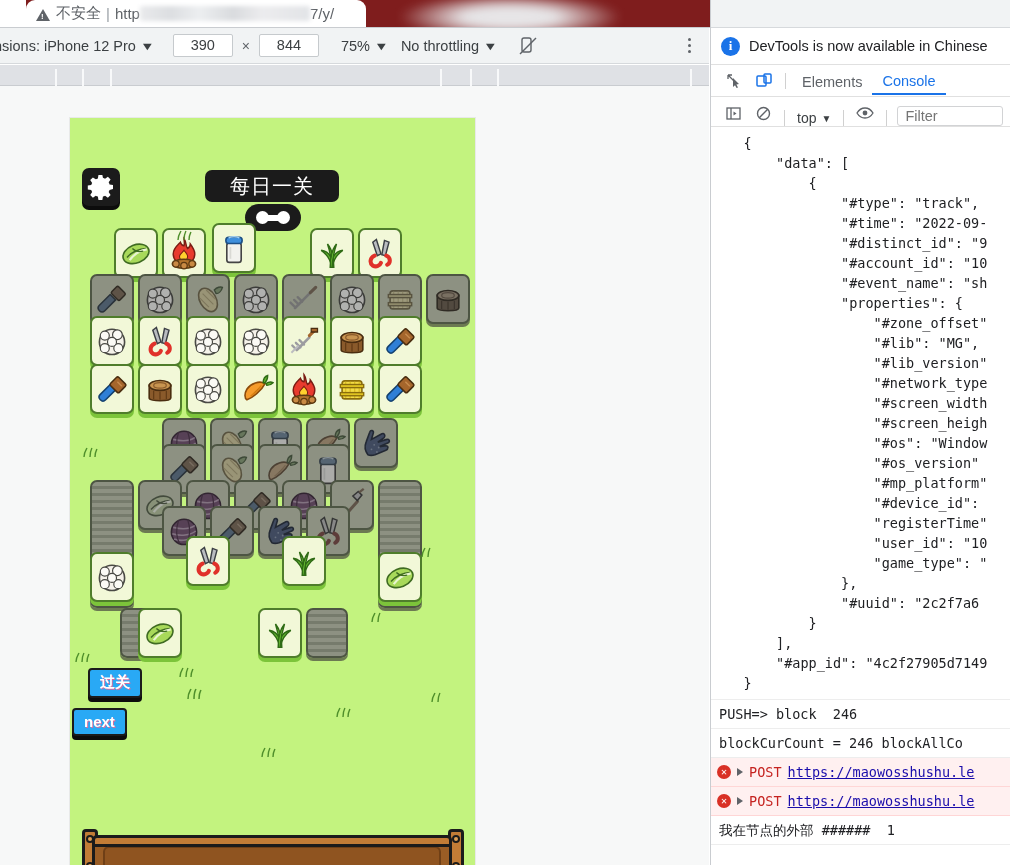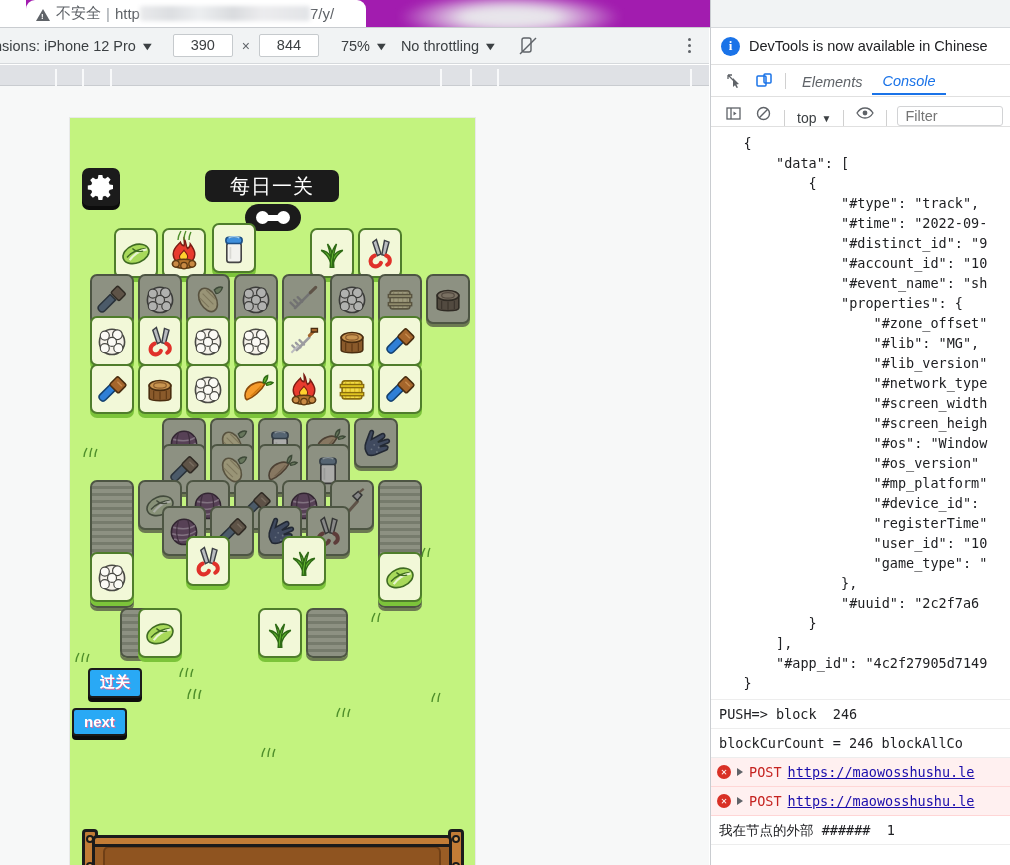"不安全" .chrome-tabstrip { background: #a21caf -> #7f1d1d }
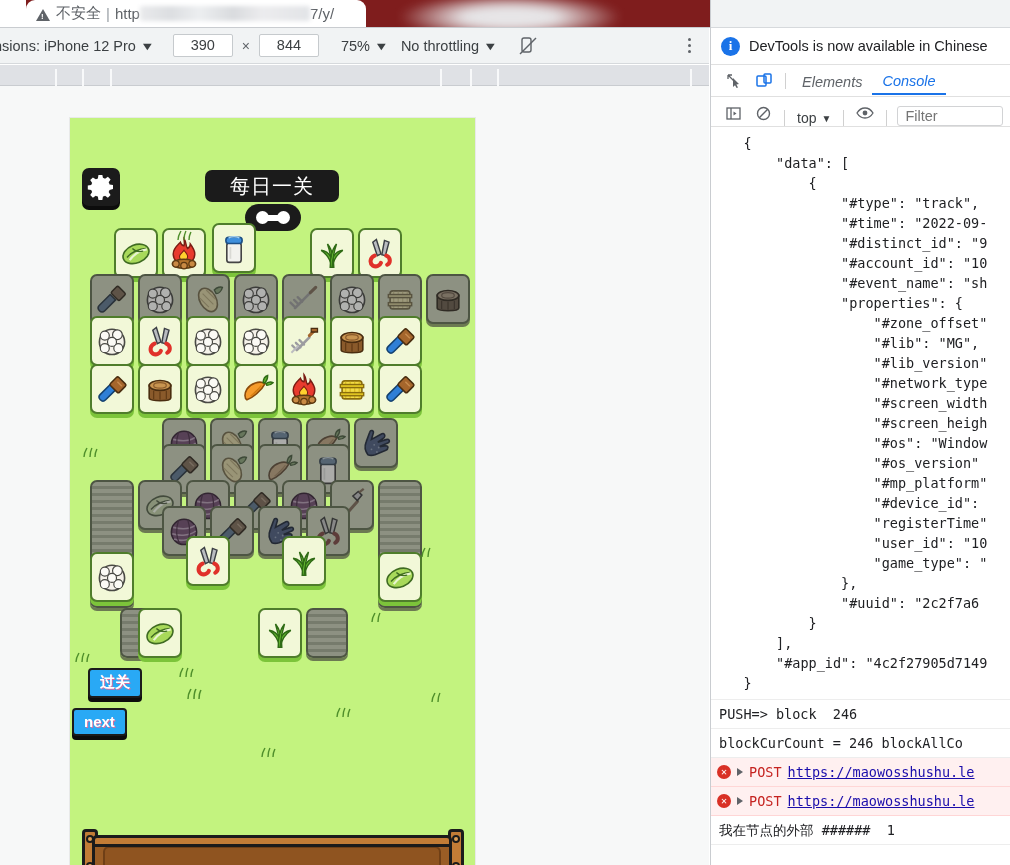"Elements" .dt-tab { font-style: italic -> none }
